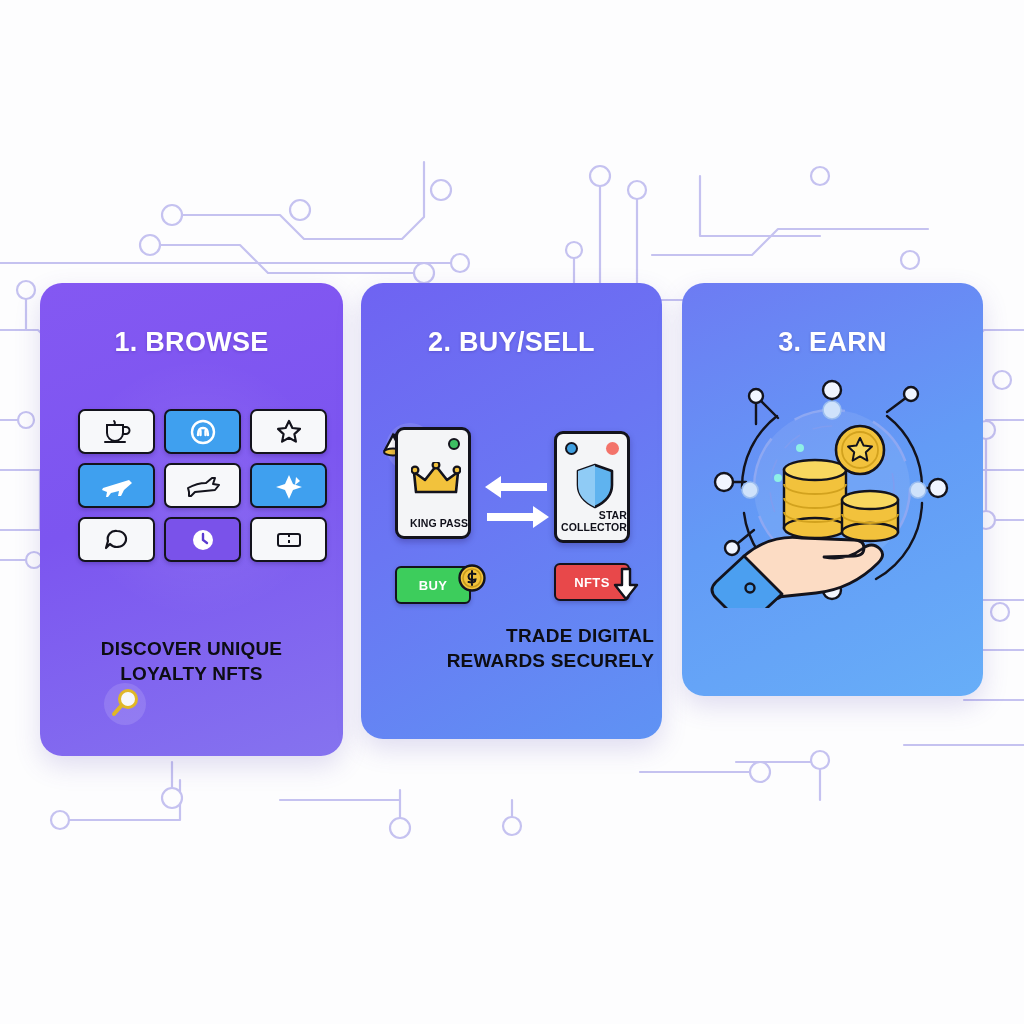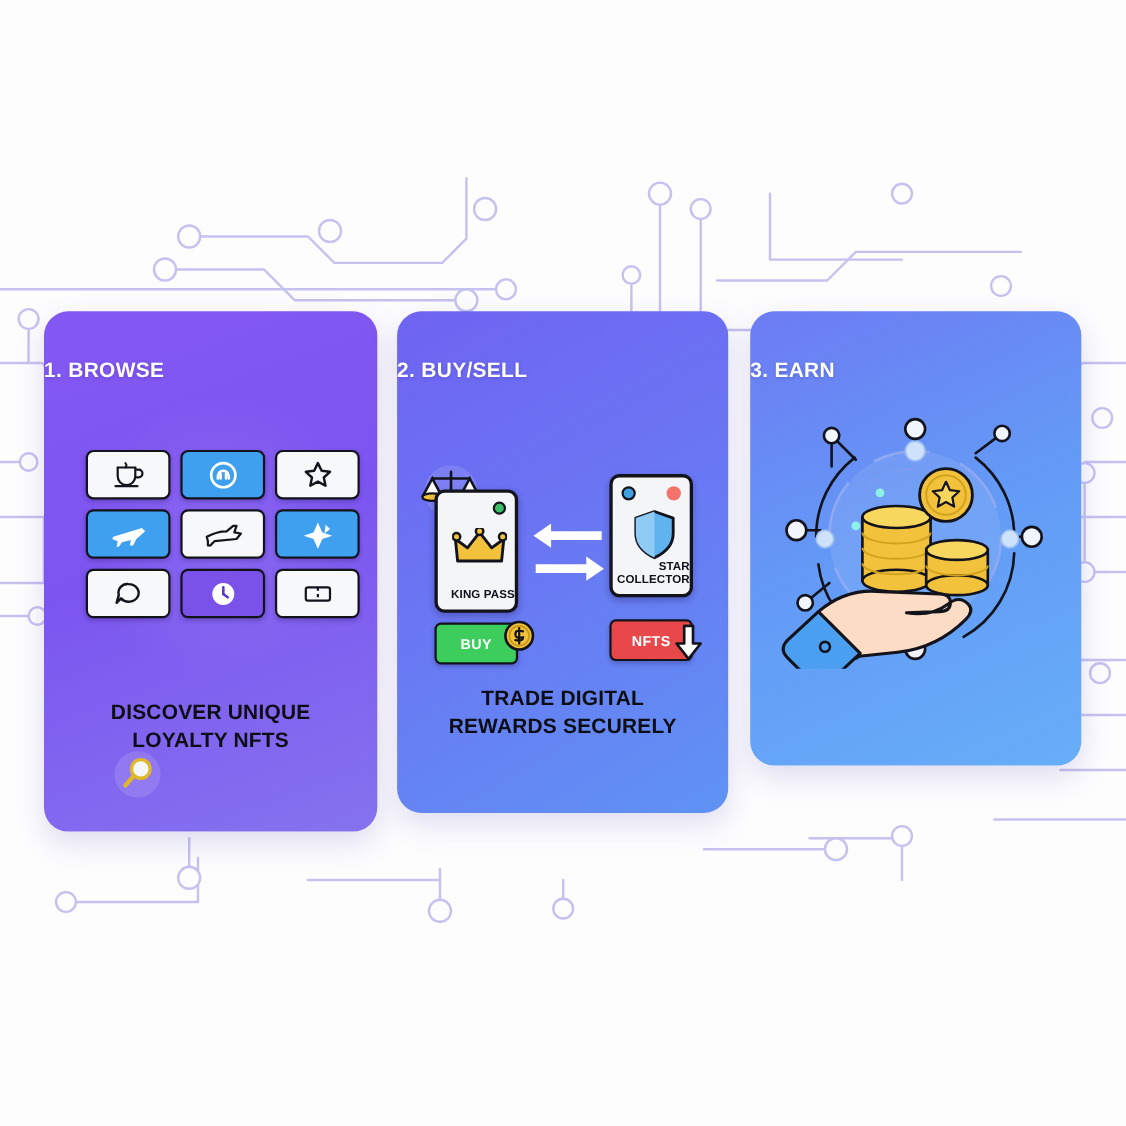"1. BROWSE" .card-title { font-size: 19px -> 27px; text-align: none -> center }
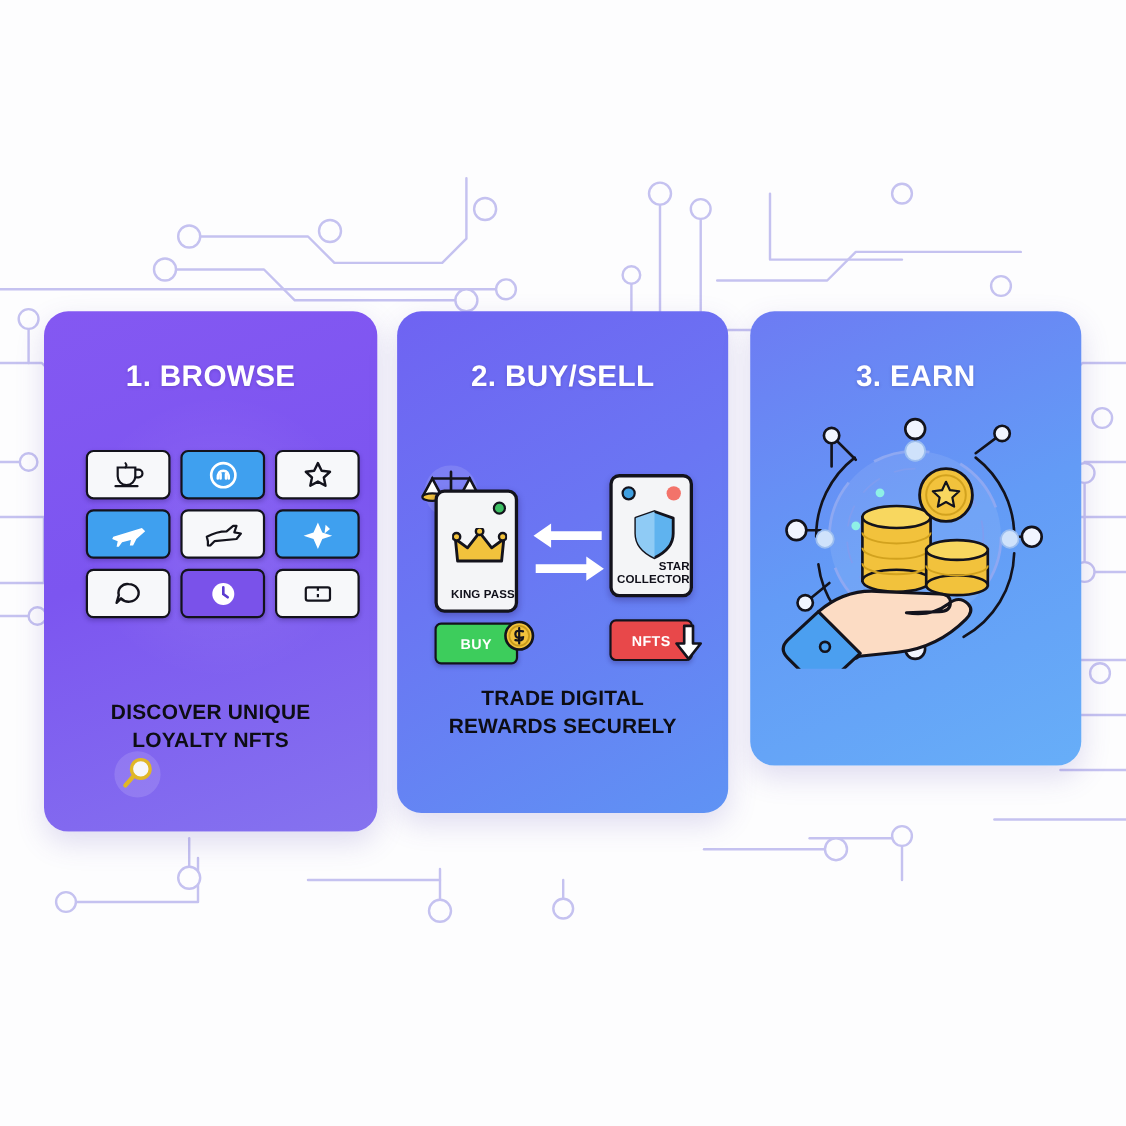"KING PASS" div.nftcard { top: 22px -> 4px }
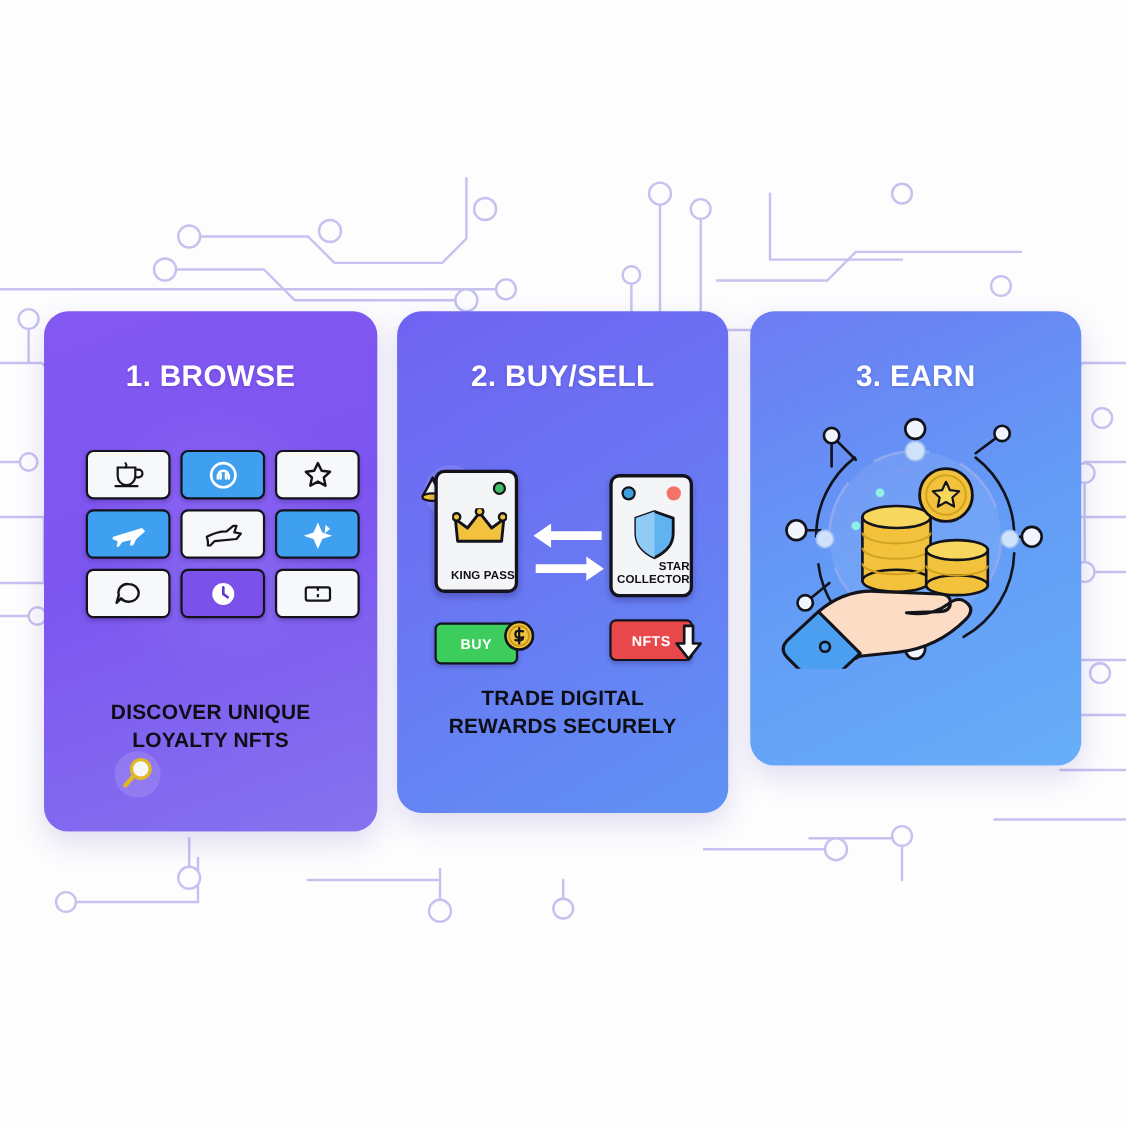"TRADE DIGITAL" .card-2 .card-caption { text-align: none -> right }
